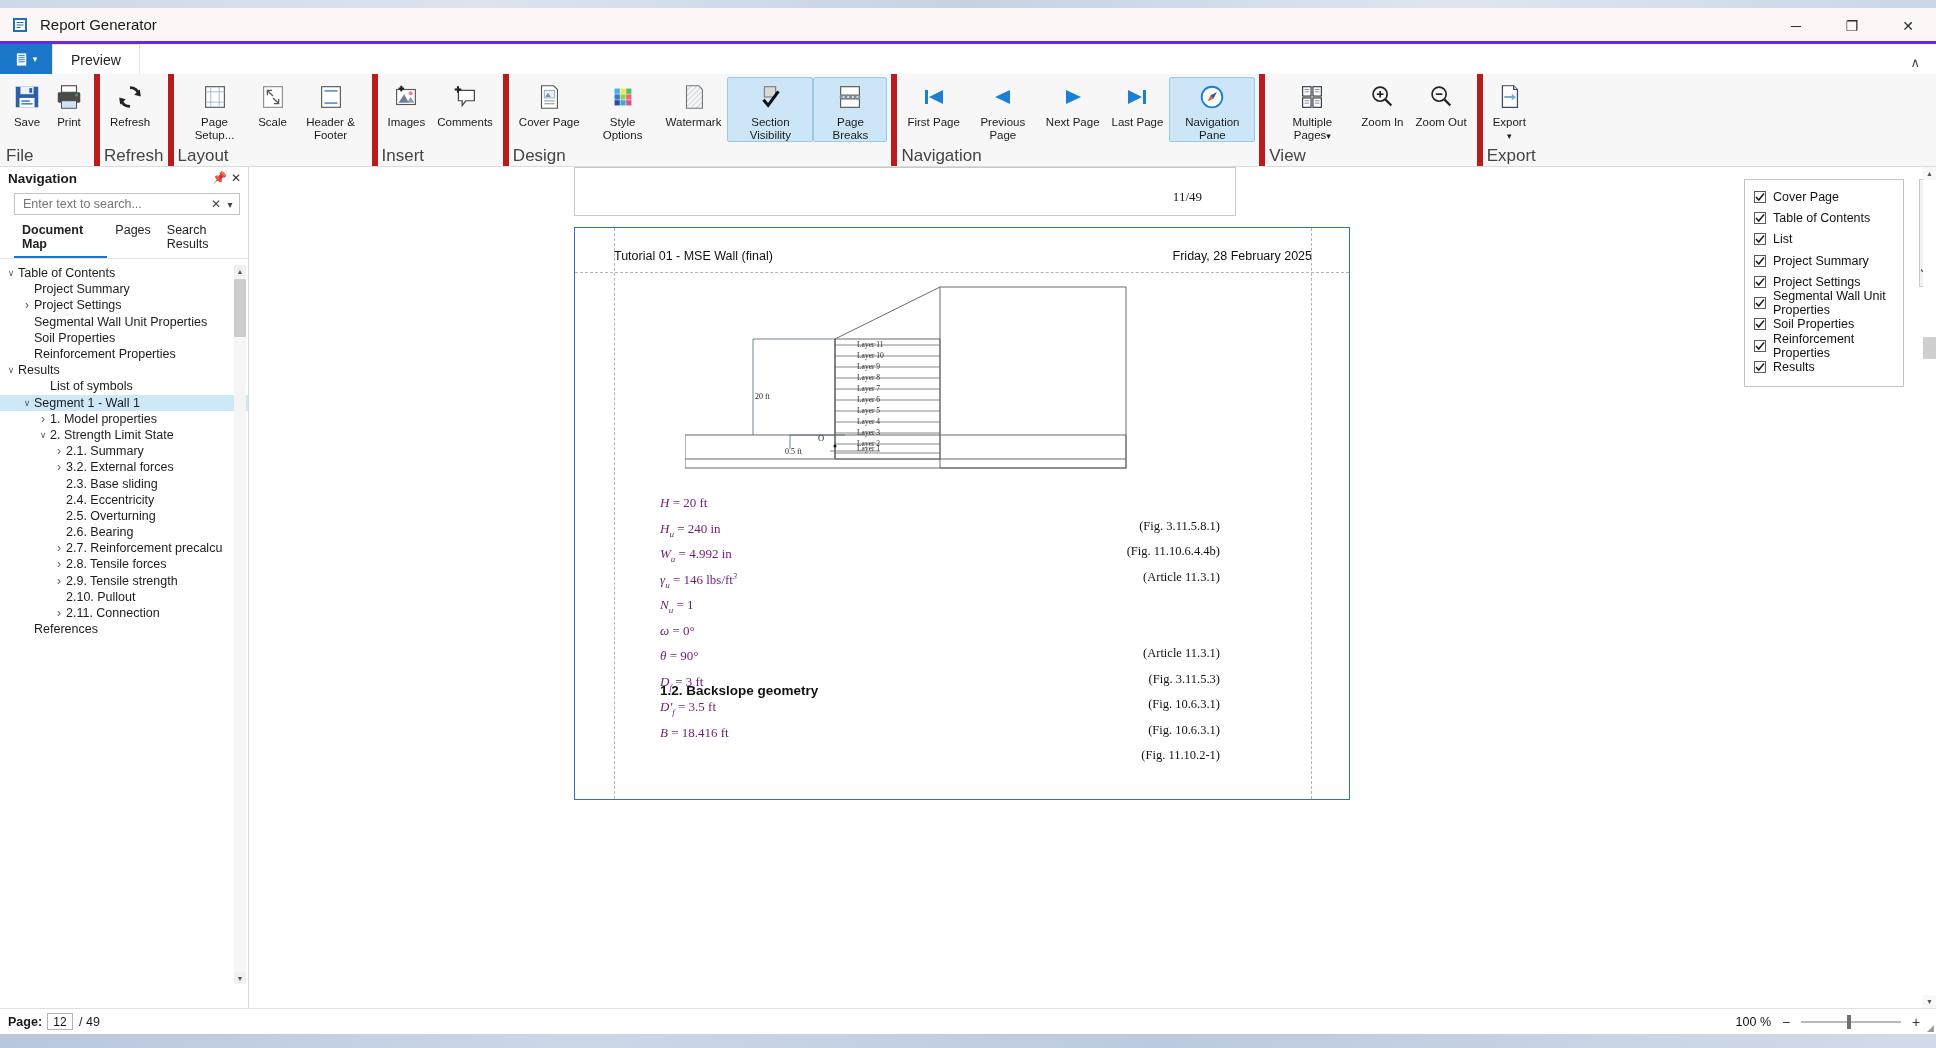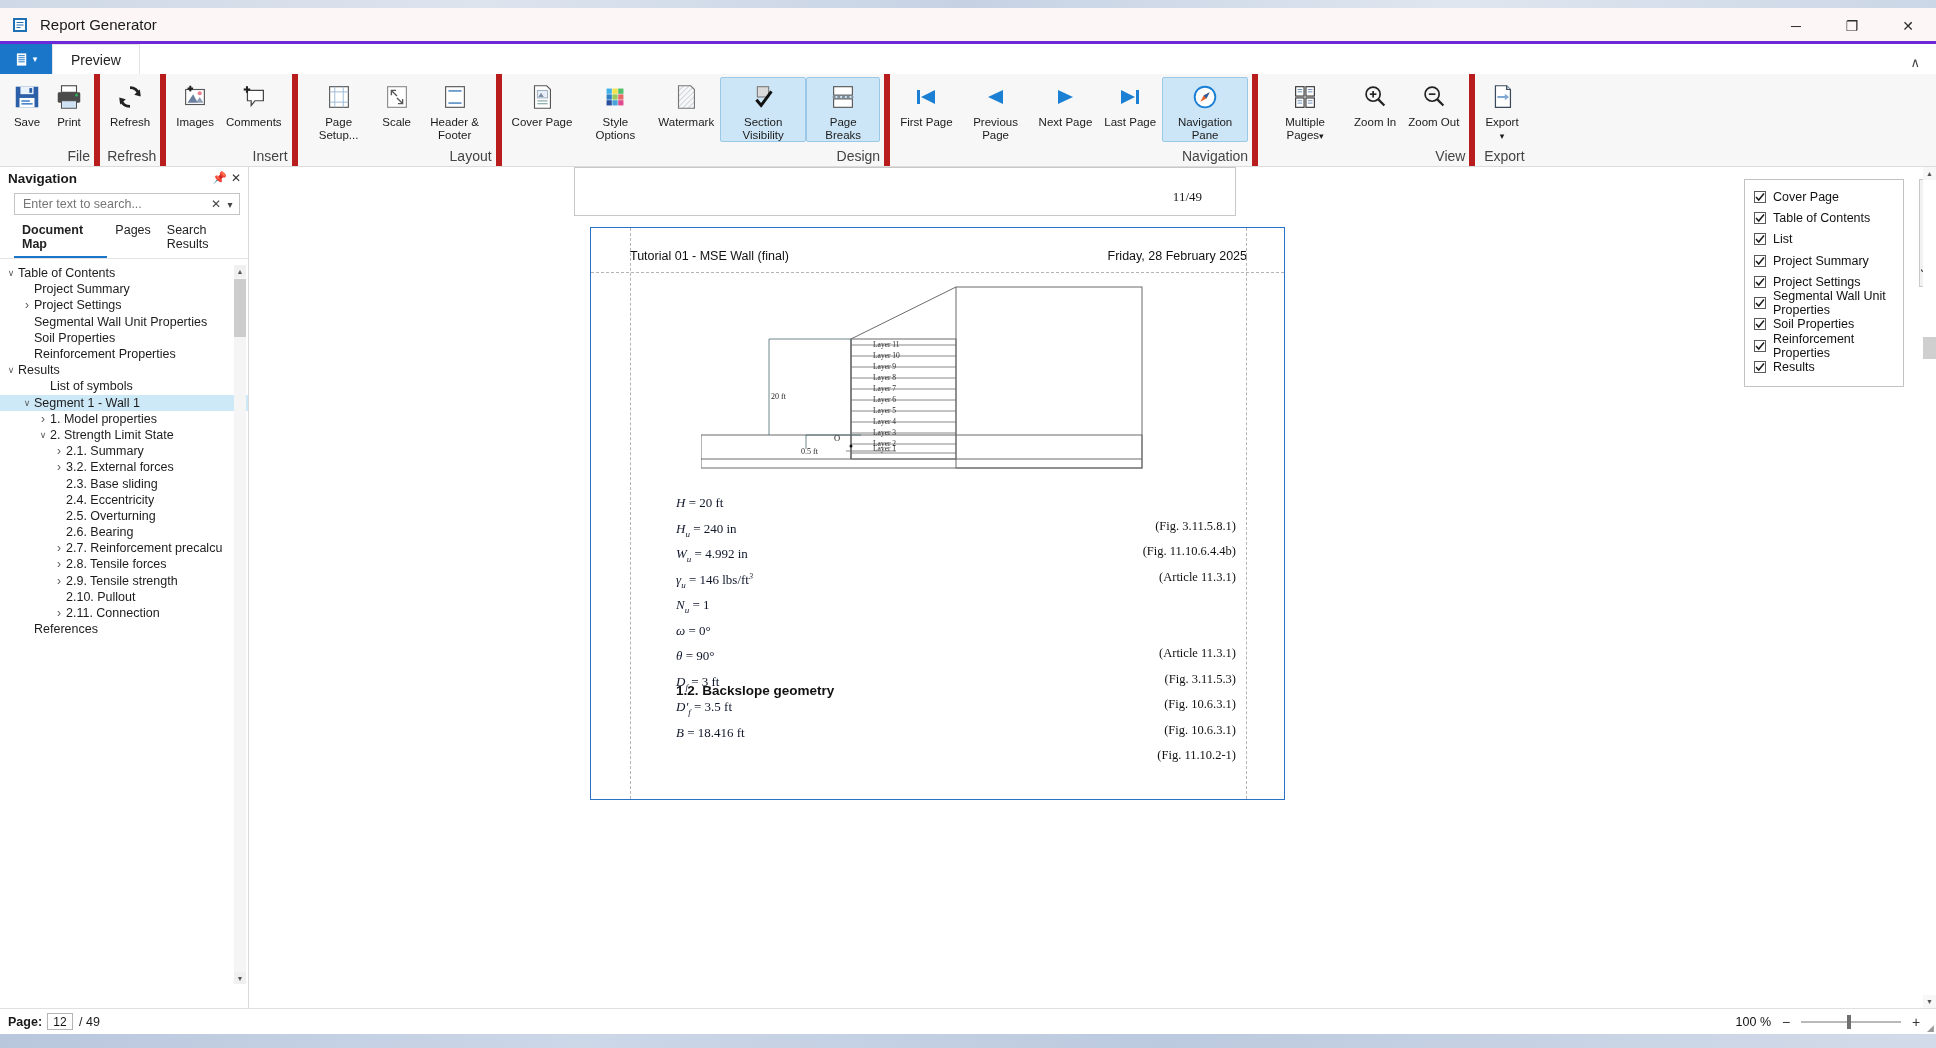"Images" div.rgroup { order: before "Page Setup..." -> after "Page Setup..." }
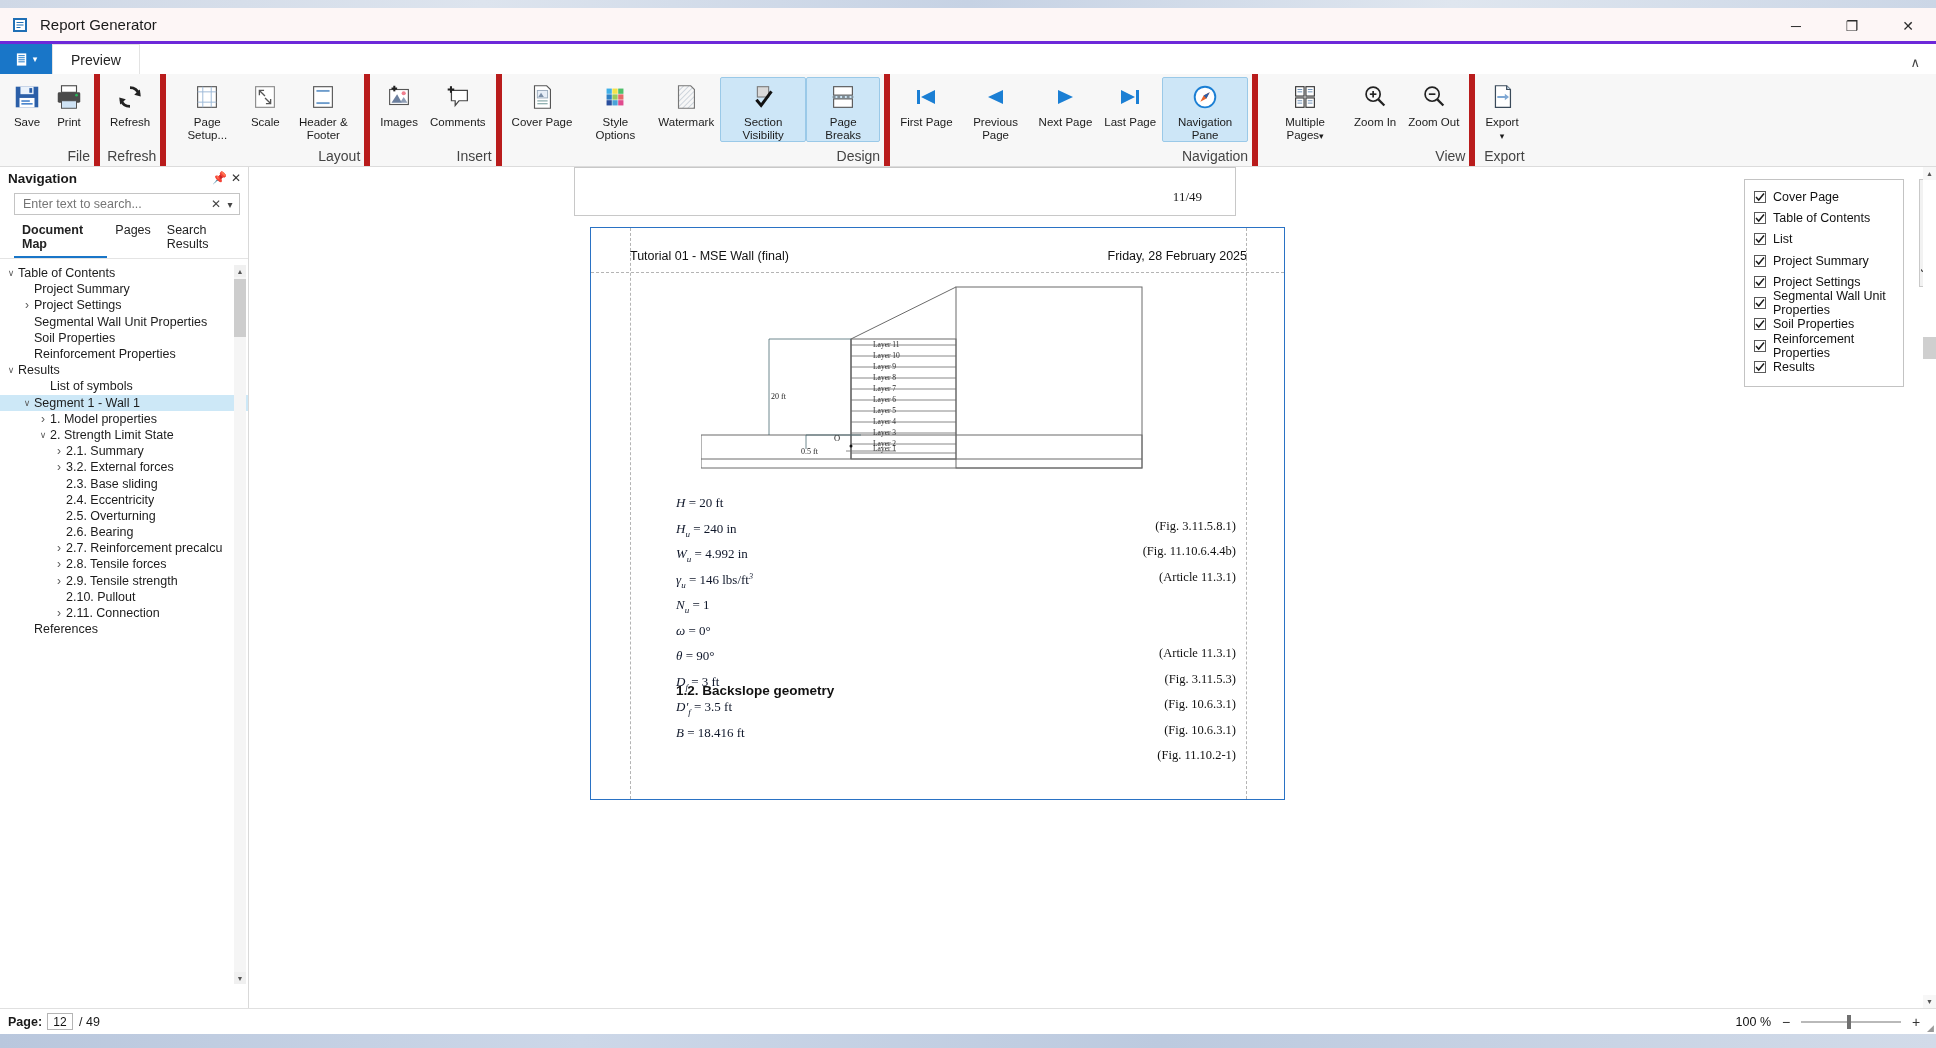"File" .rglabel { font-size: 14px -> 17px; text-align: right -> left }
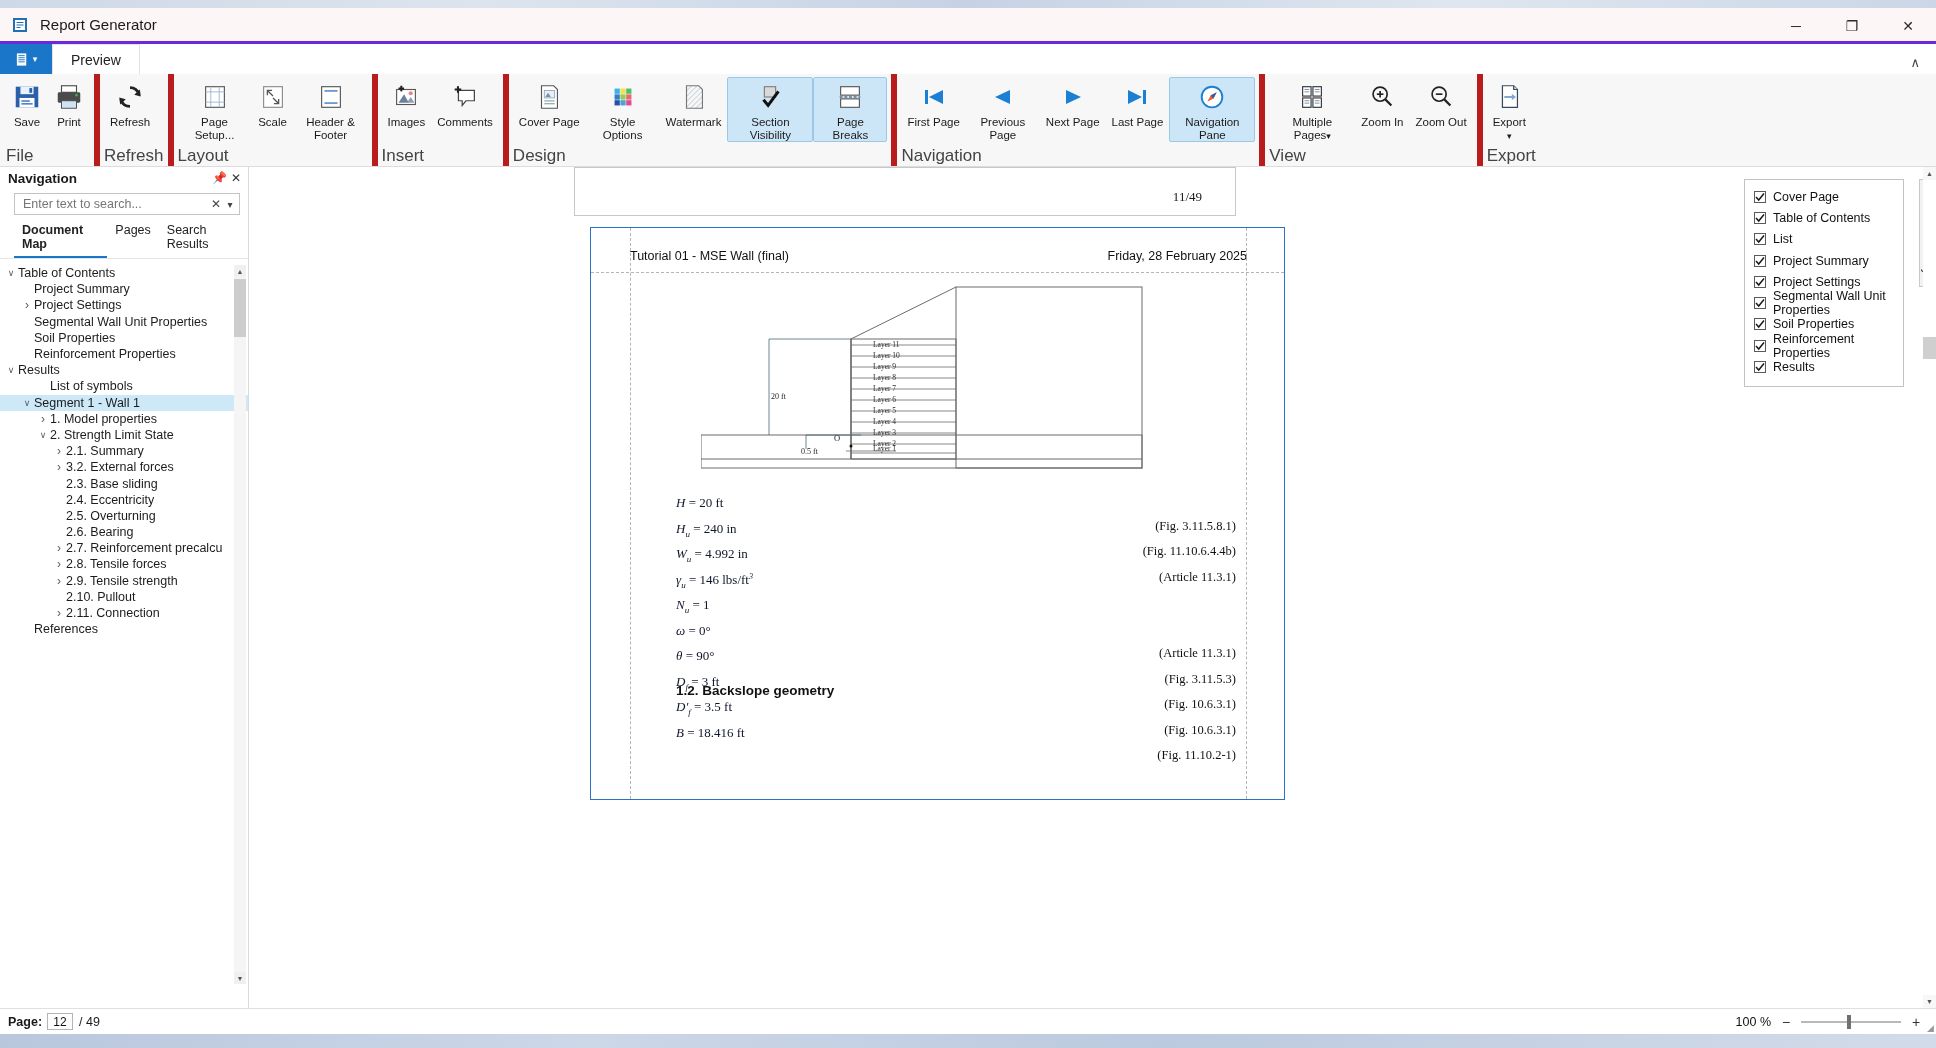"Tutorial 01 - MSE Wall" #page-cur { margin-left: 16px -> none; width: 695px -> 776px }
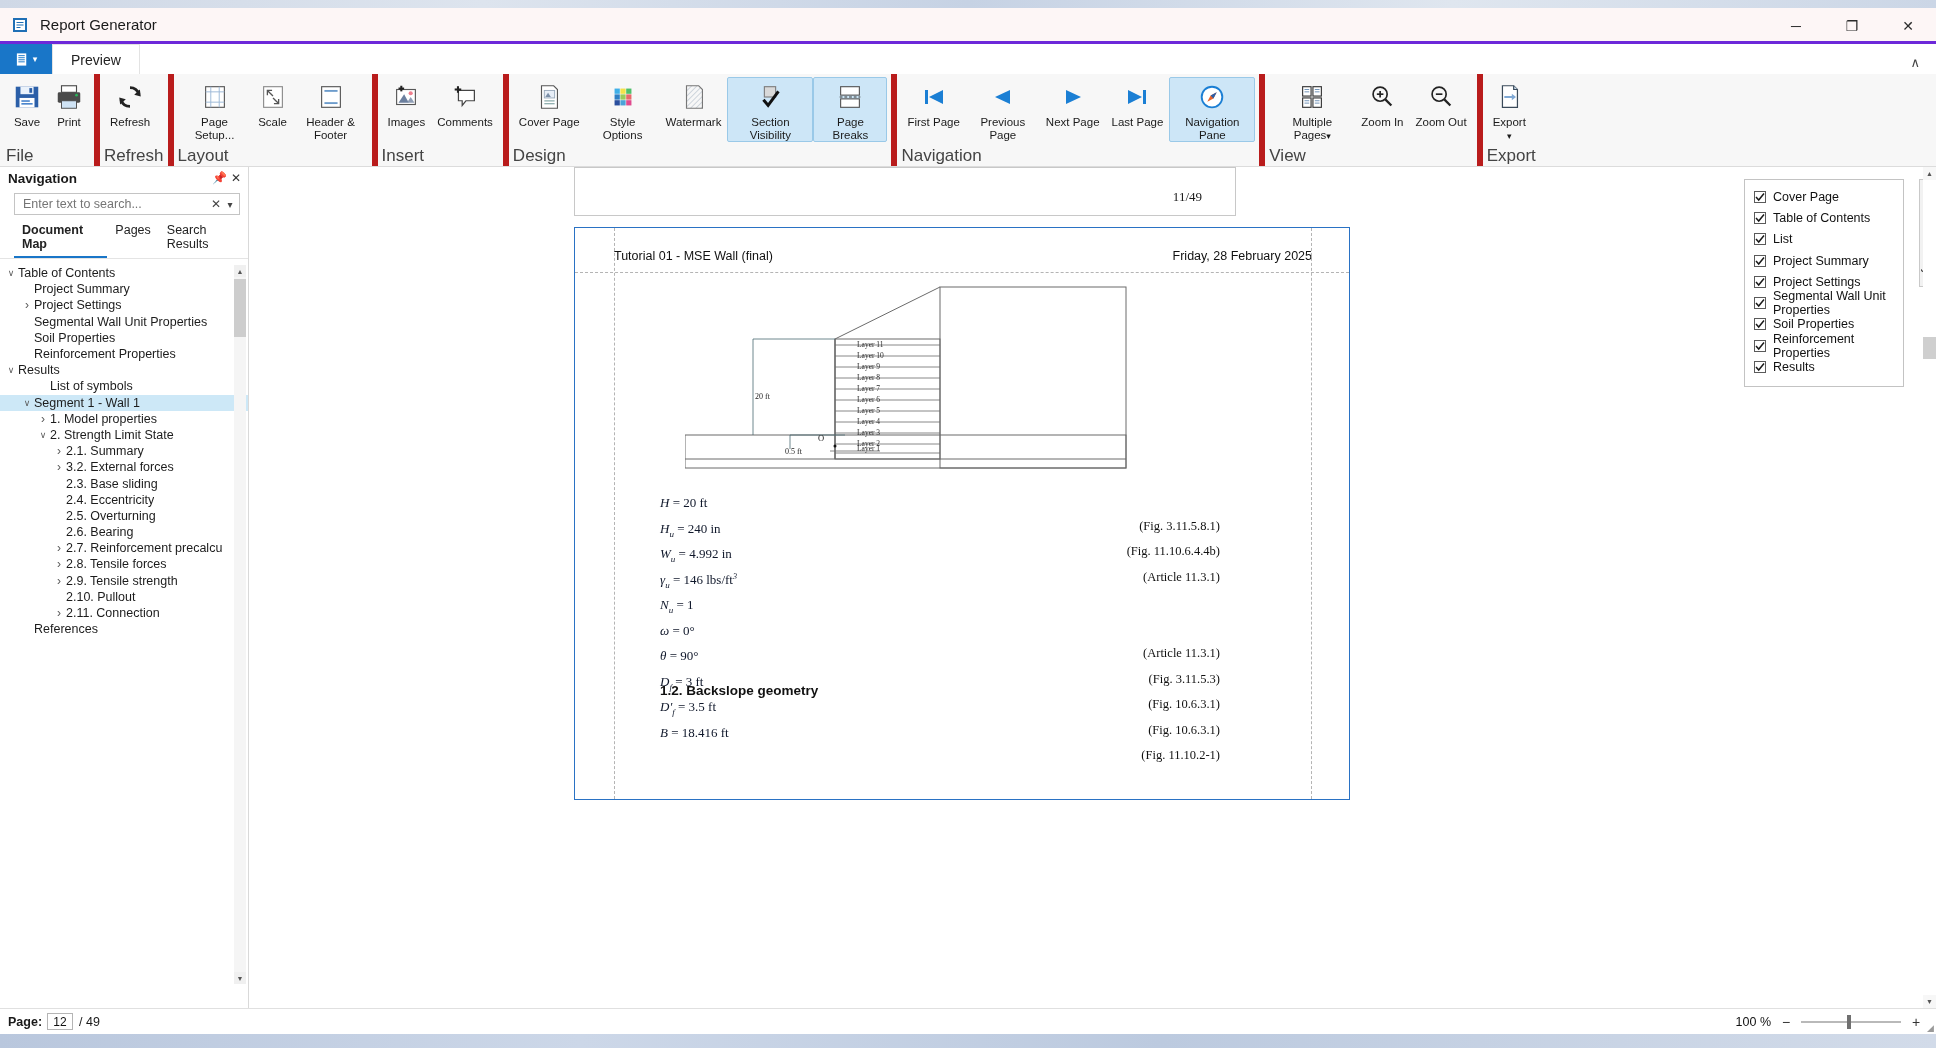"H = 20 ft" .eq { color: #0f172a -> #701a75 }
